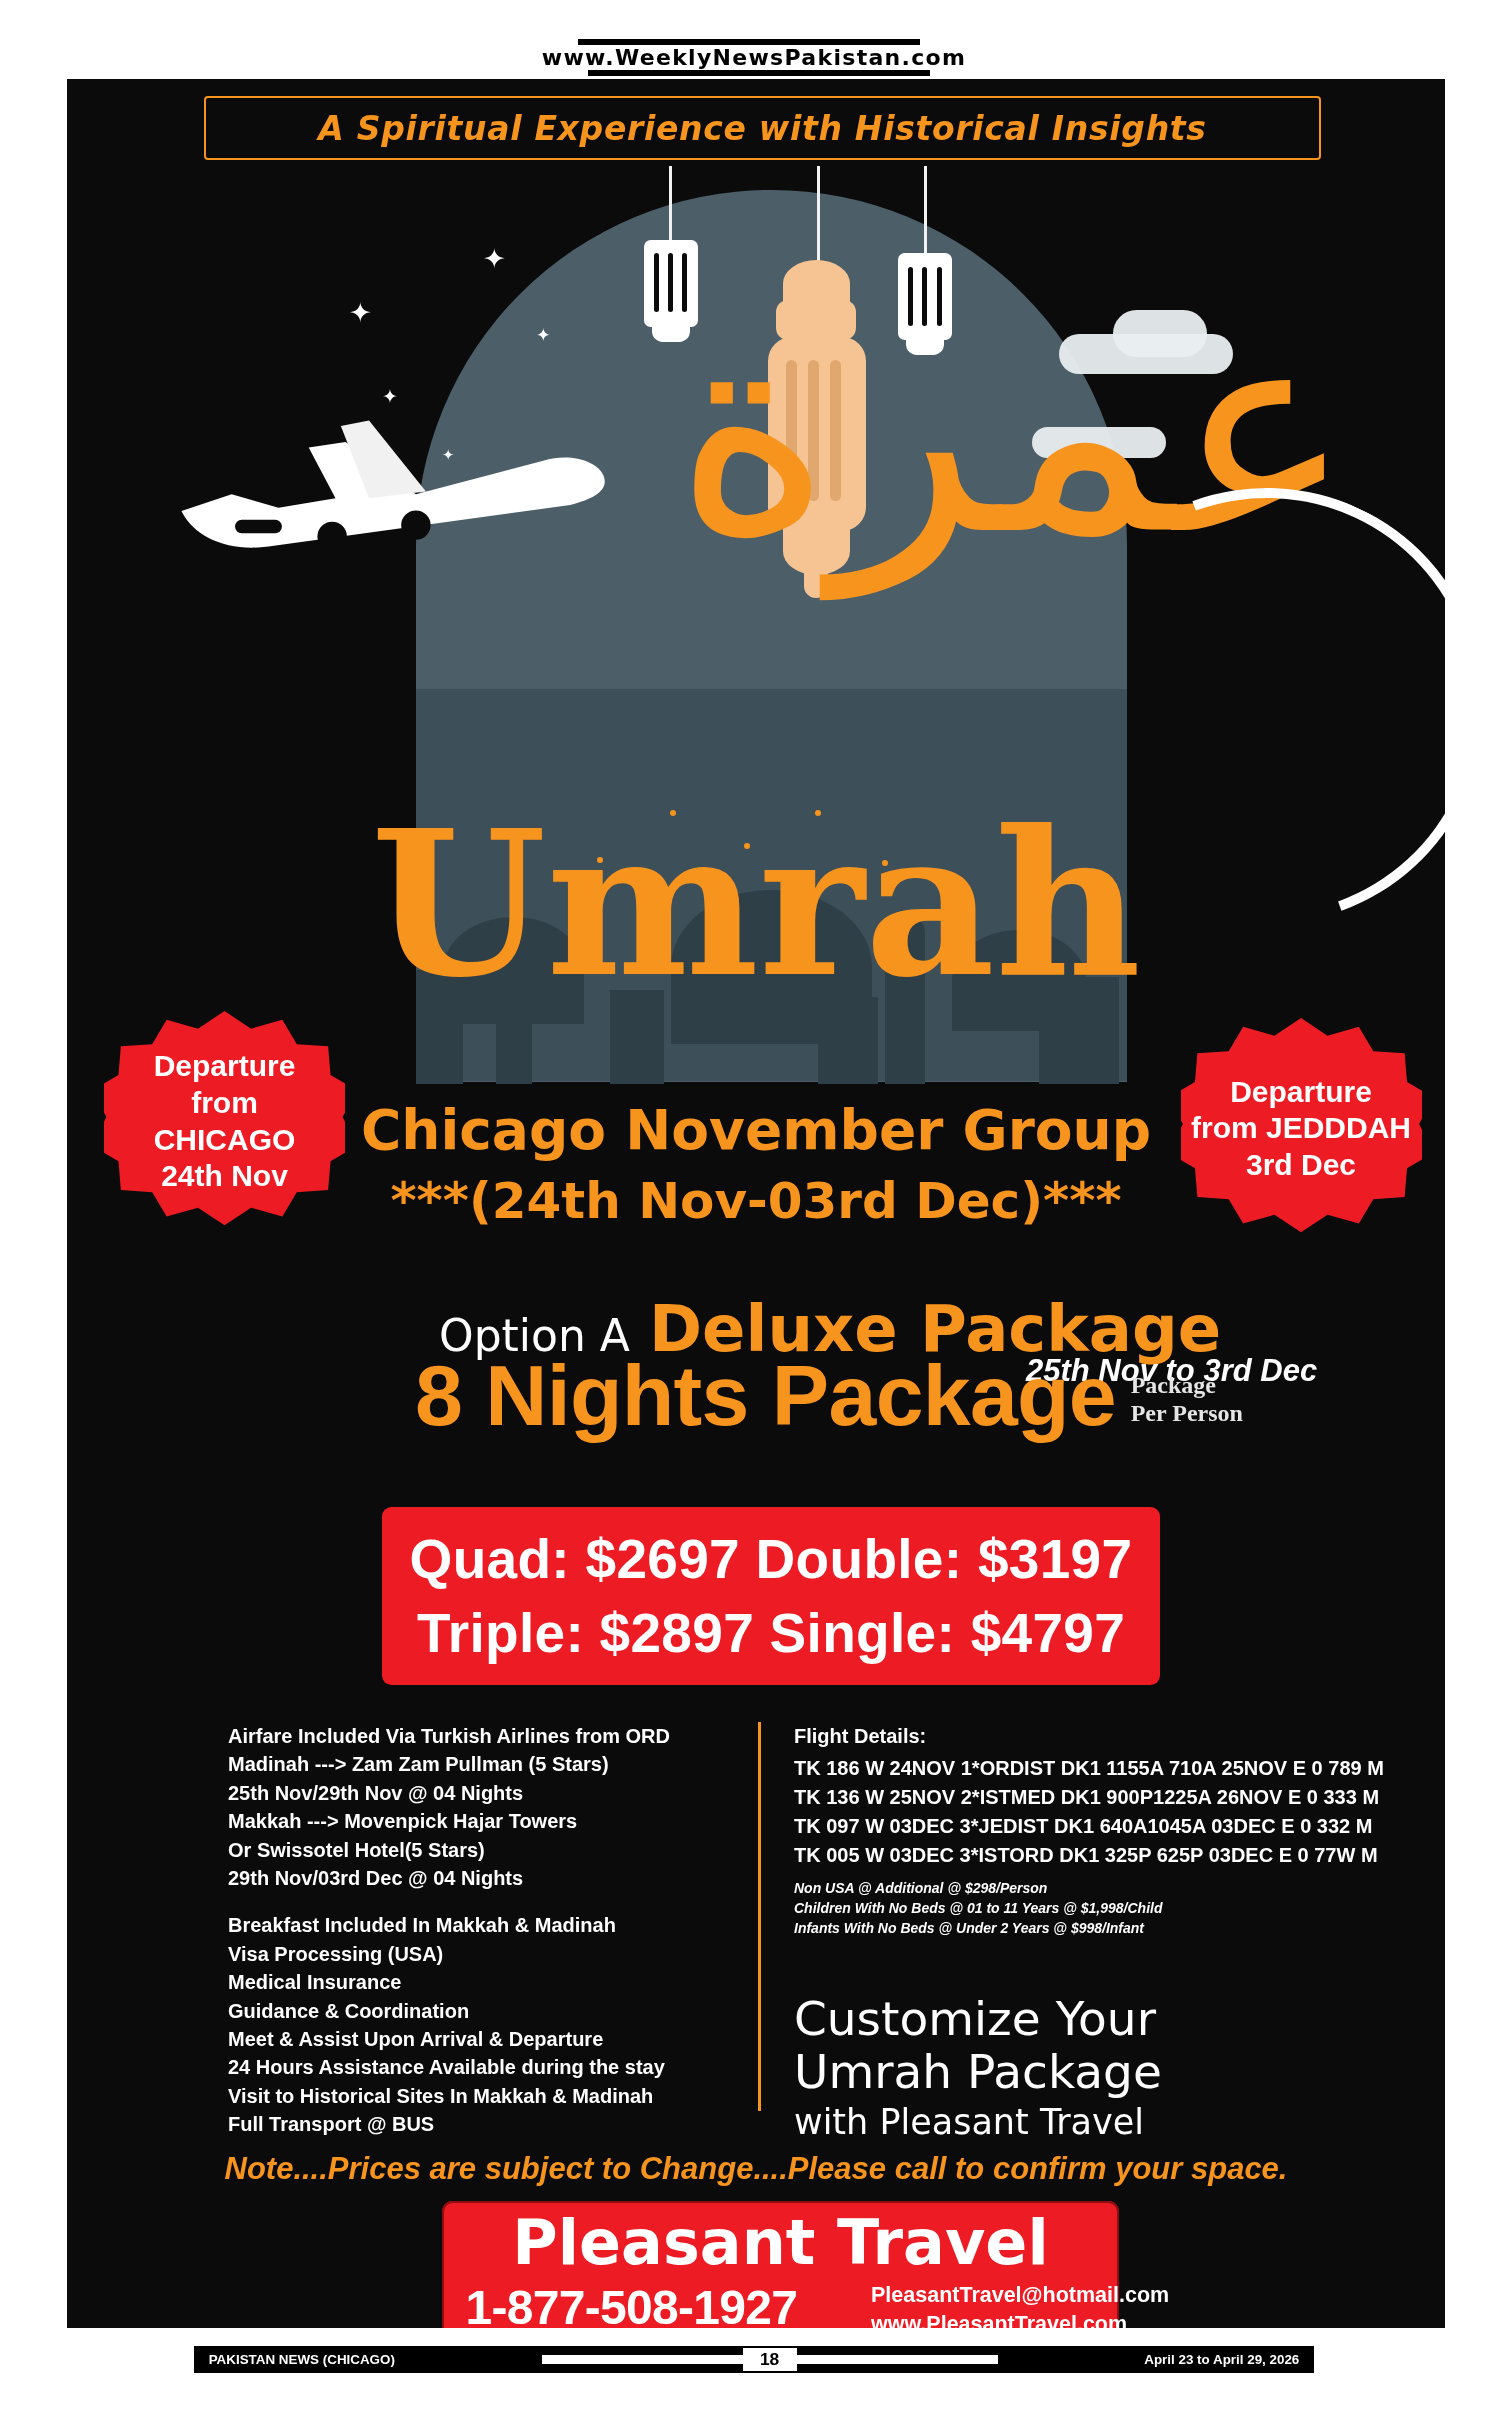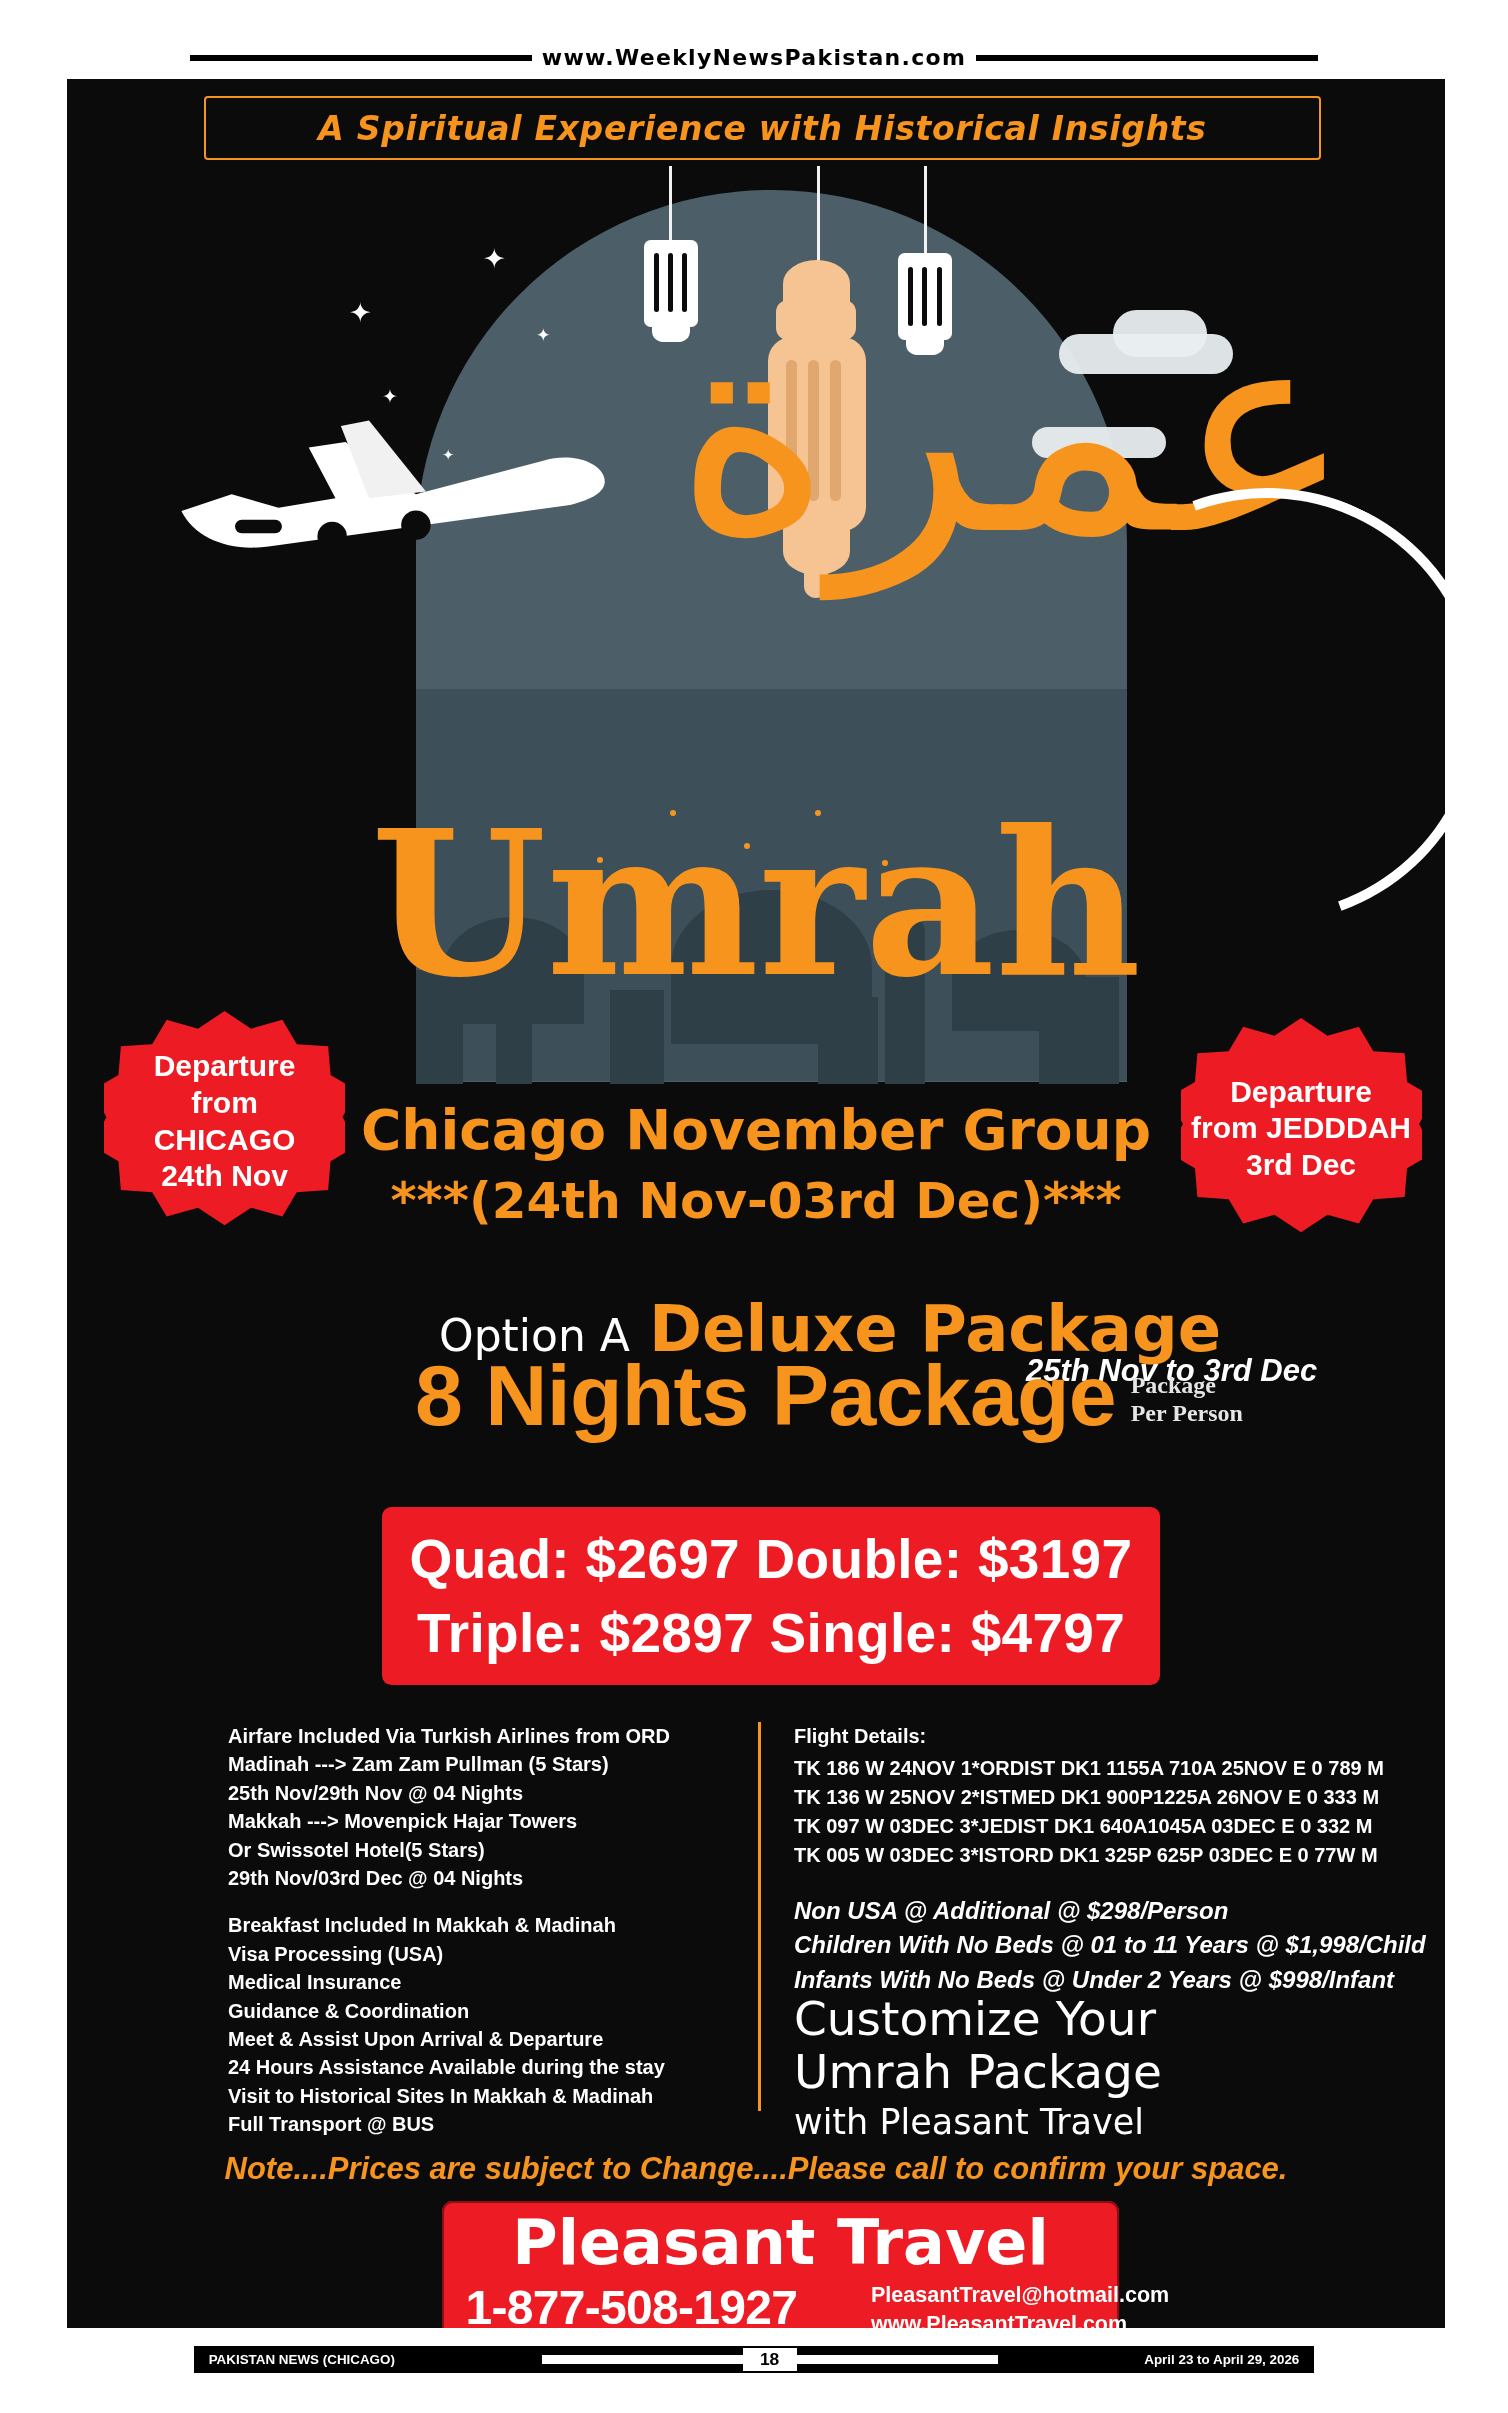"www.WeeklyNewsPakistan.com" .topbar { flex-direction: none -> column }
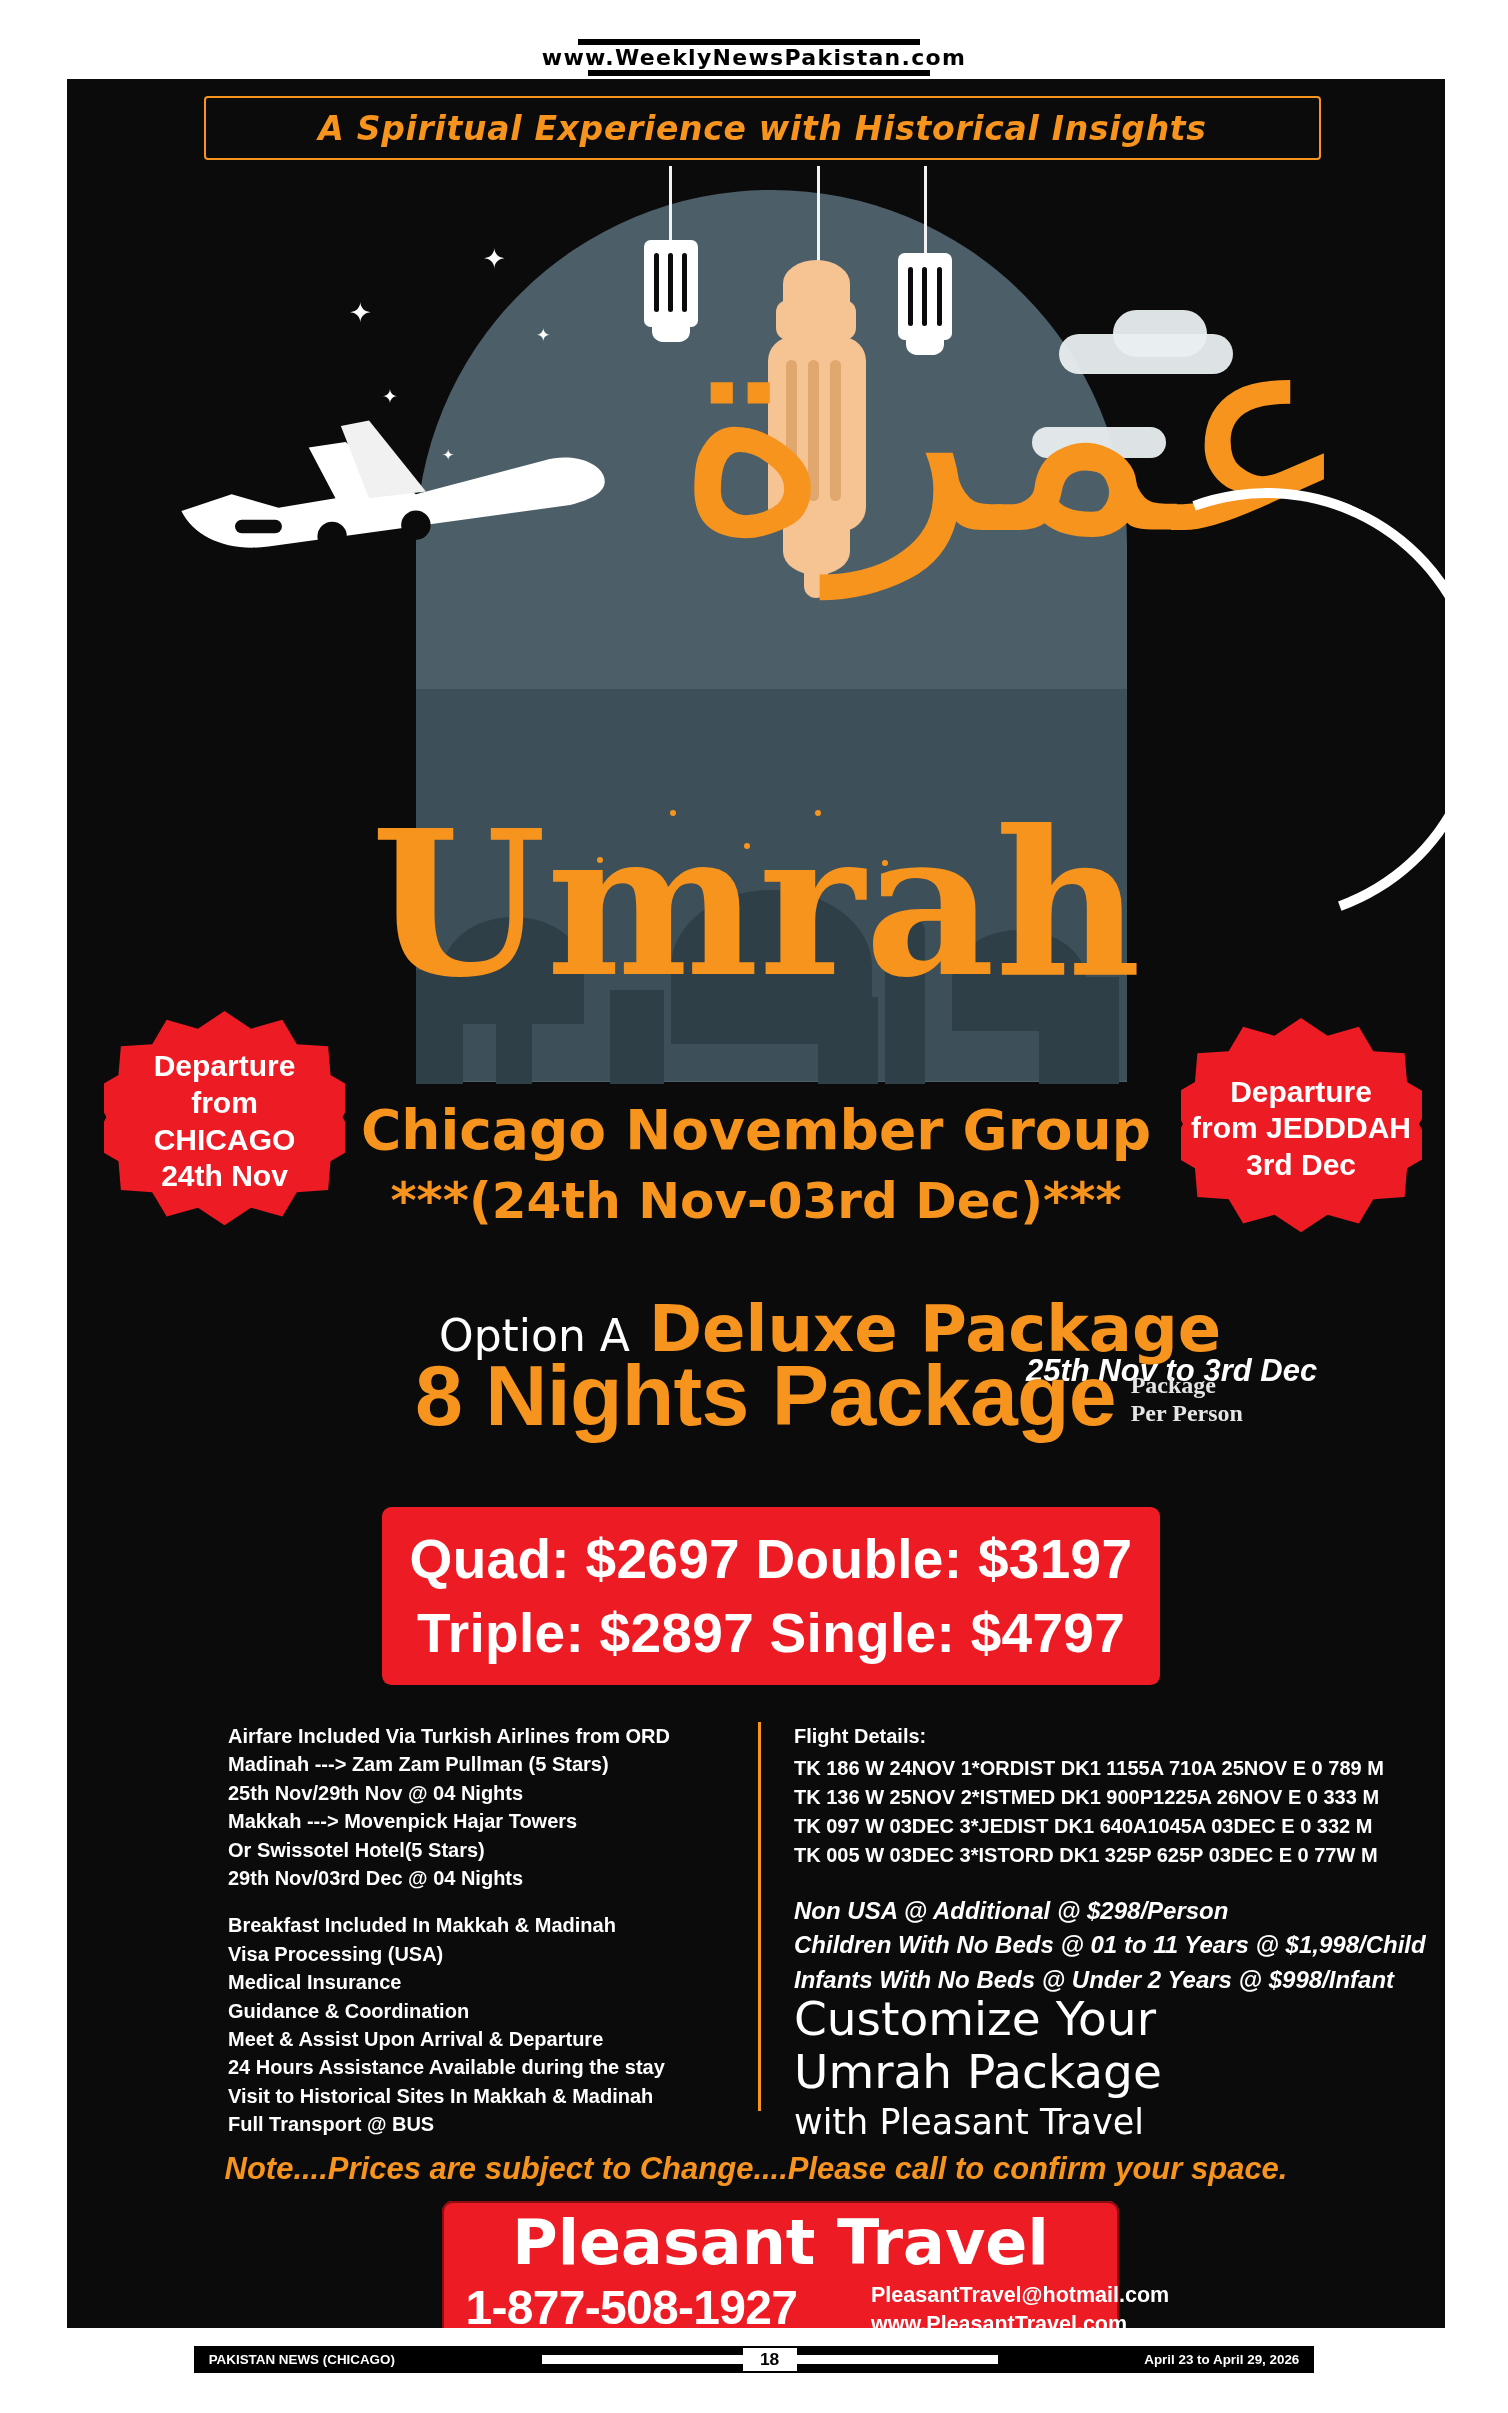"Non USA @ Additional @" .noteBlock { font-size: 24px -> 14px; margin-top: 24px -> 8px }
